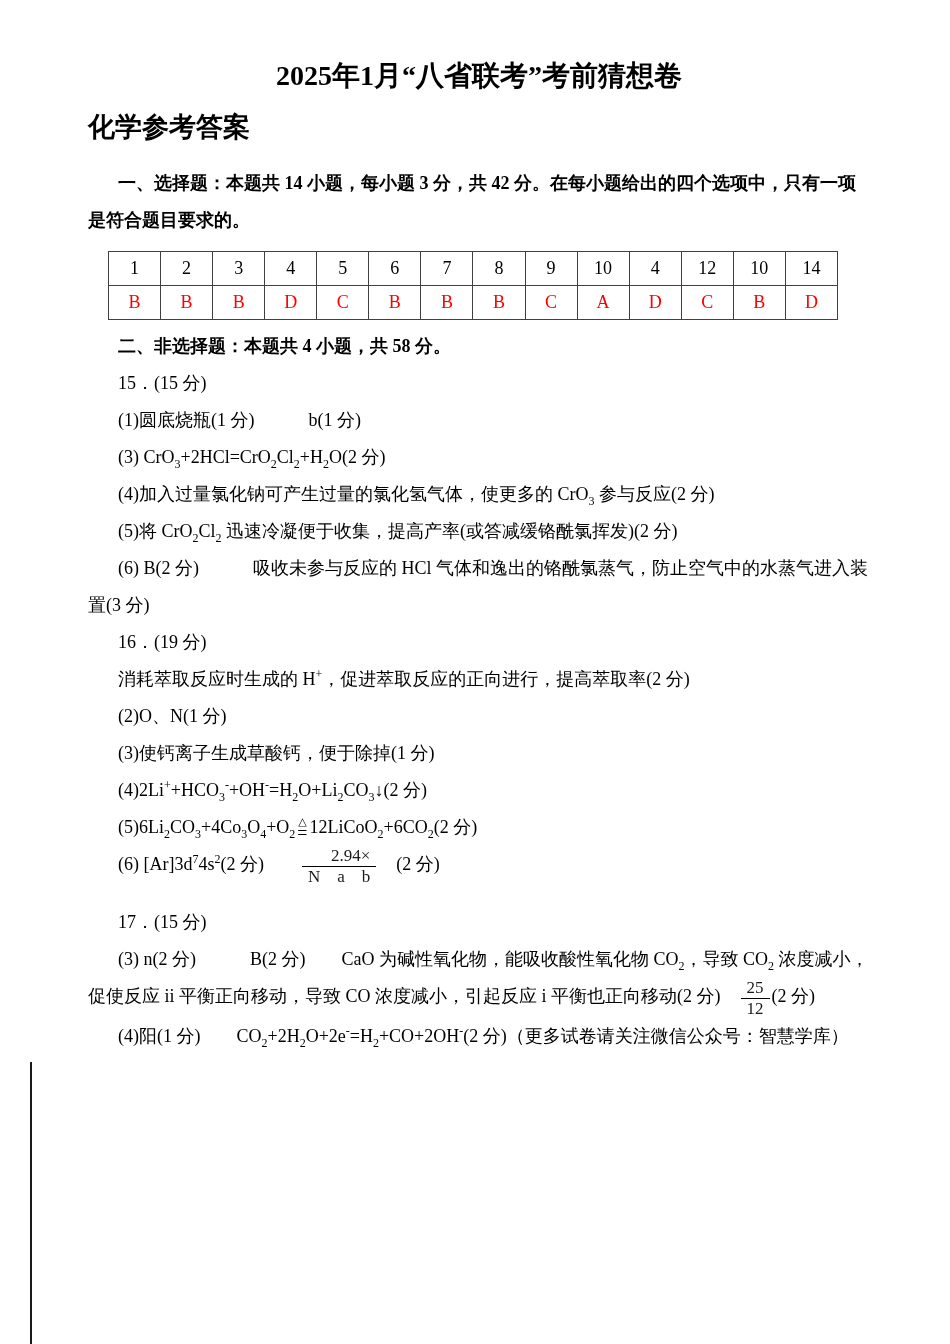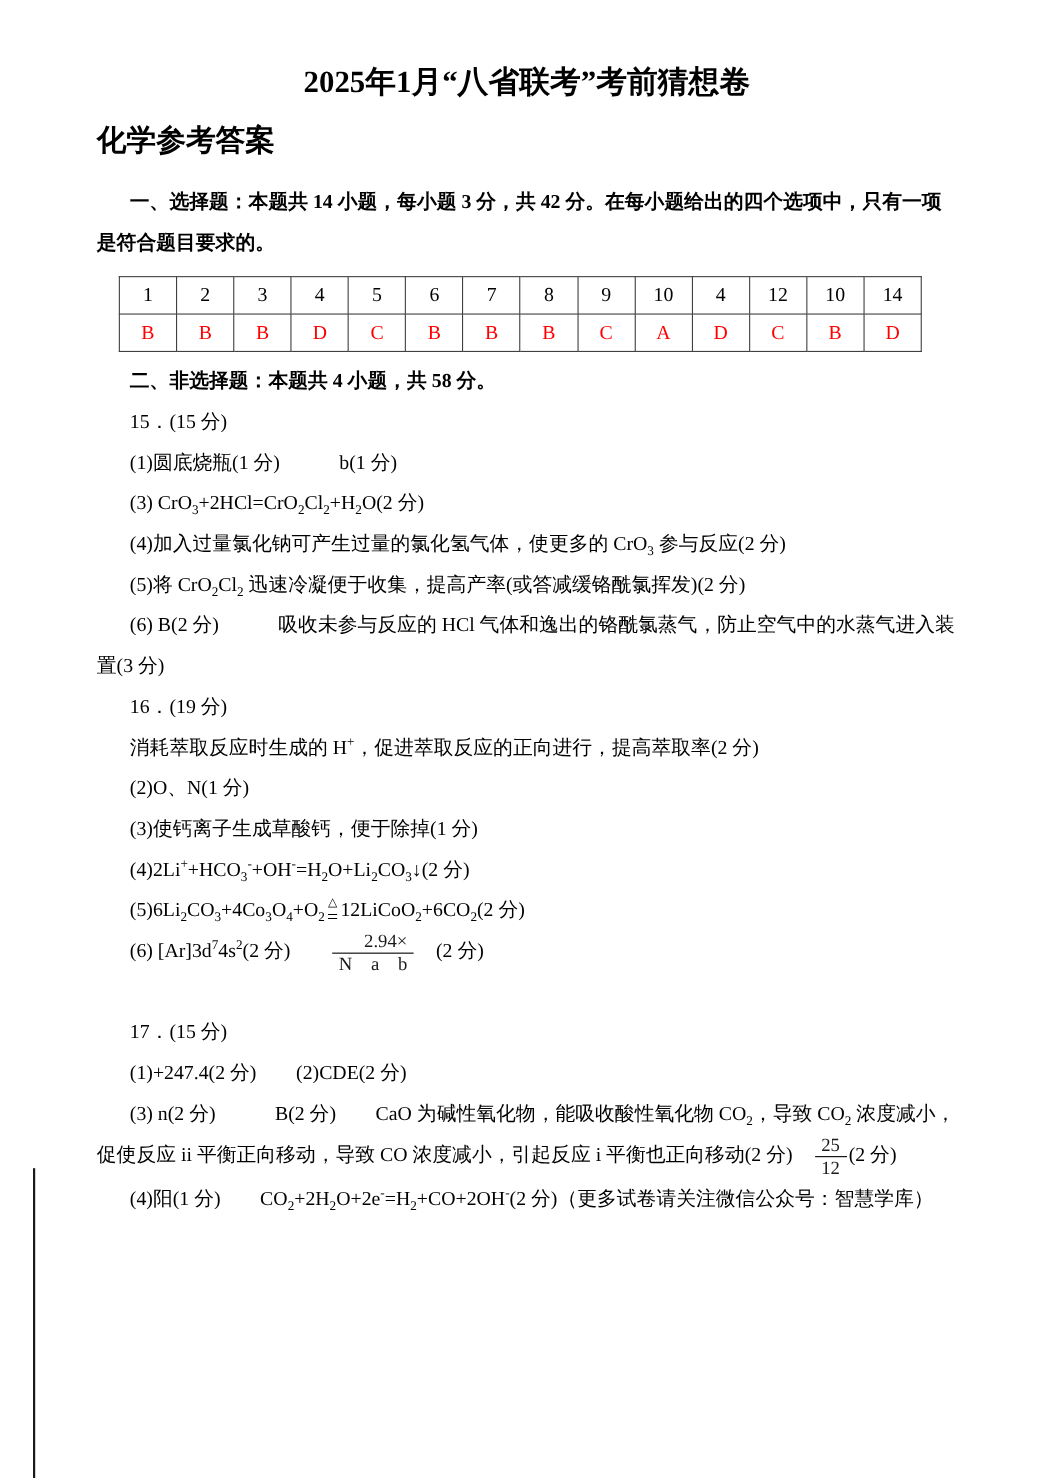"17．(15 分)" .q.q-17 { margin-top: 34px -> 18px }
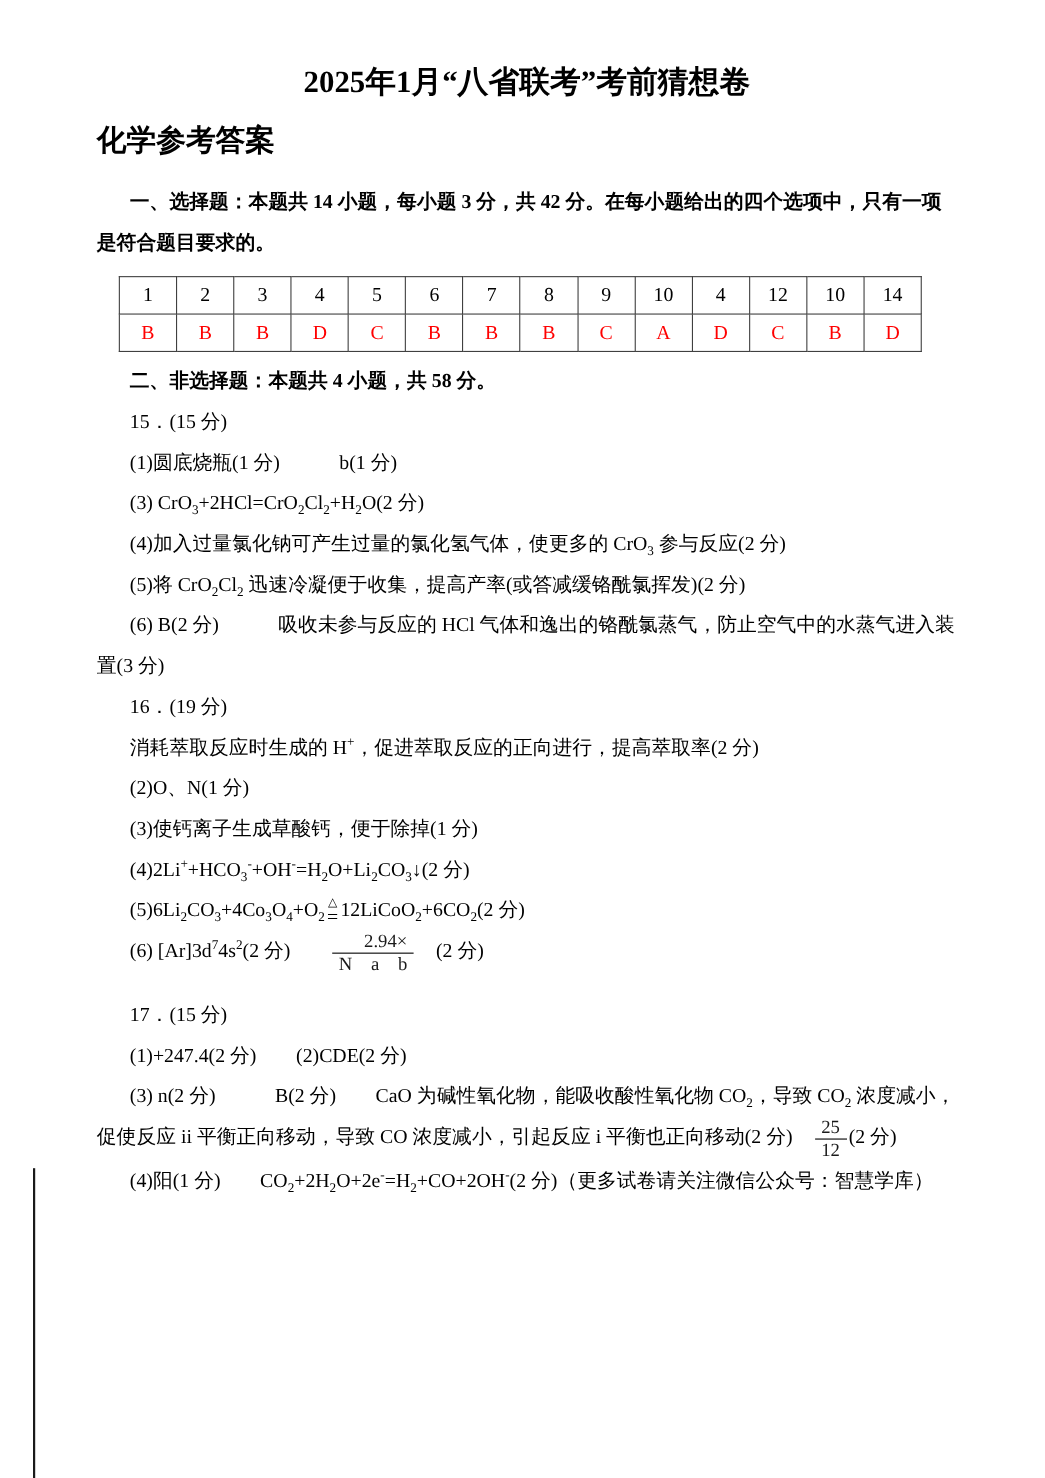"(1)+247.4(2 分) (2)CDE(2 分)" p { html: <p>(1)+247.4(2 分) (2)CDE(2 分)</p> -> none }
